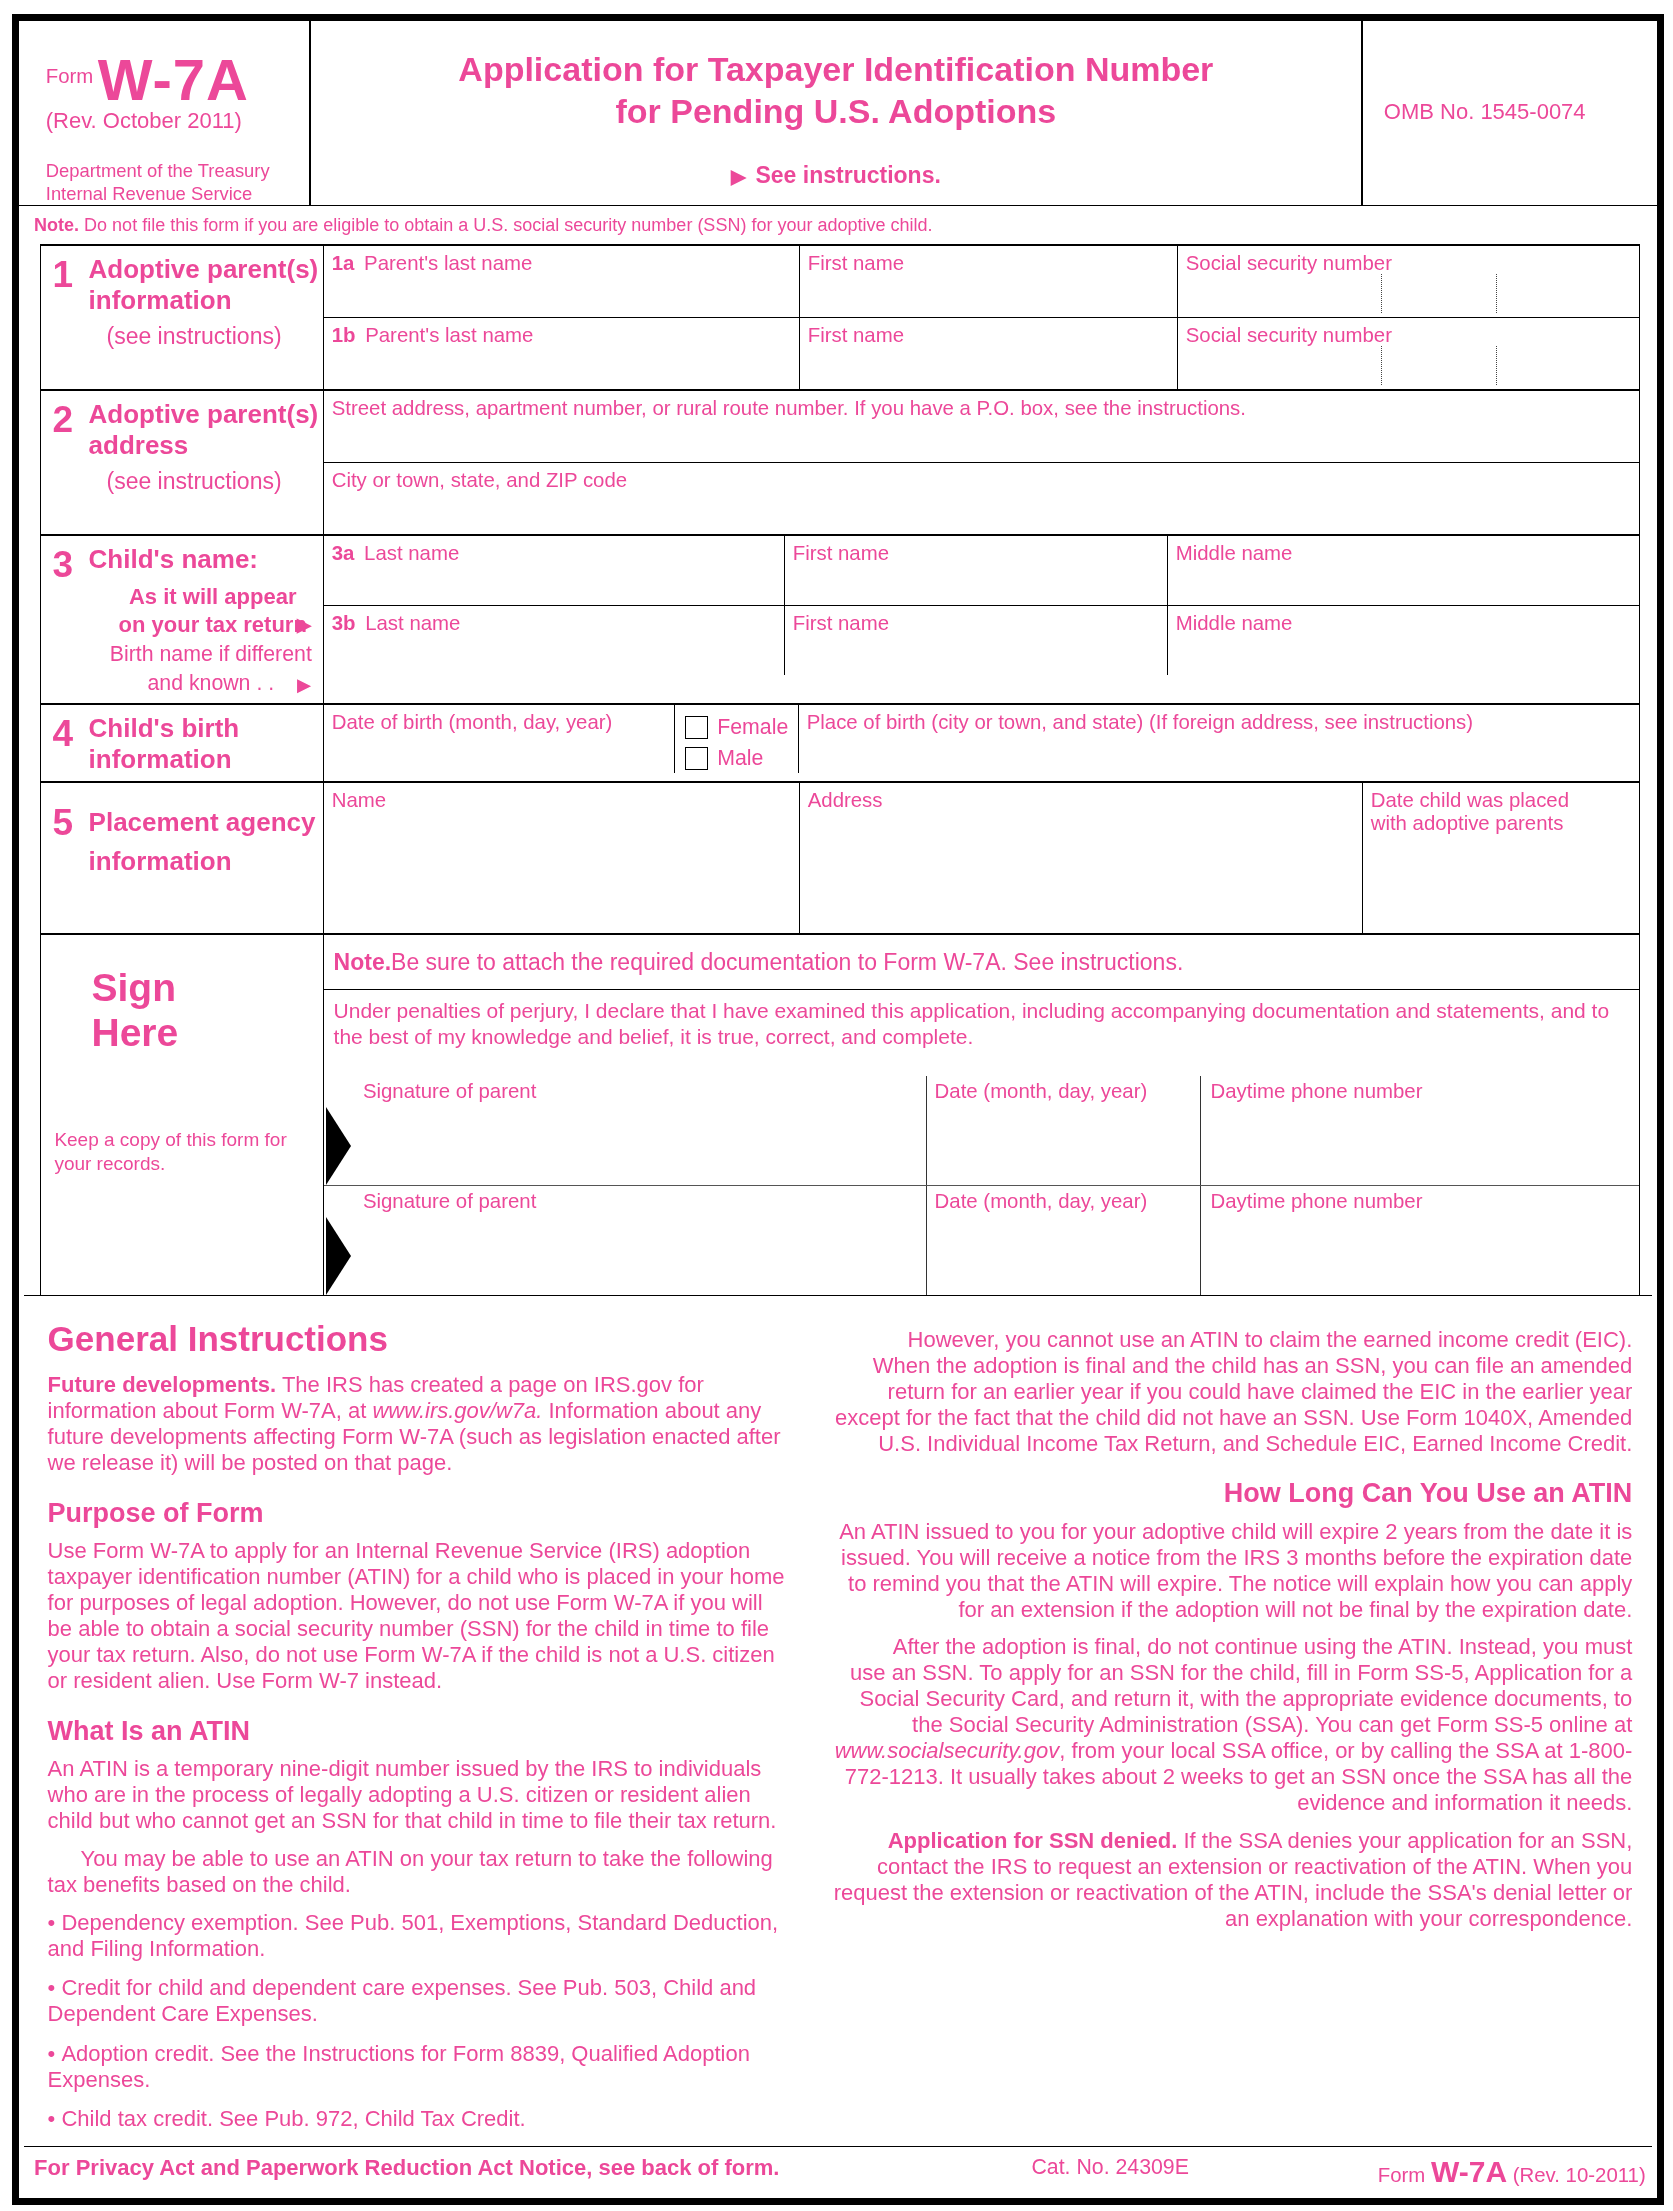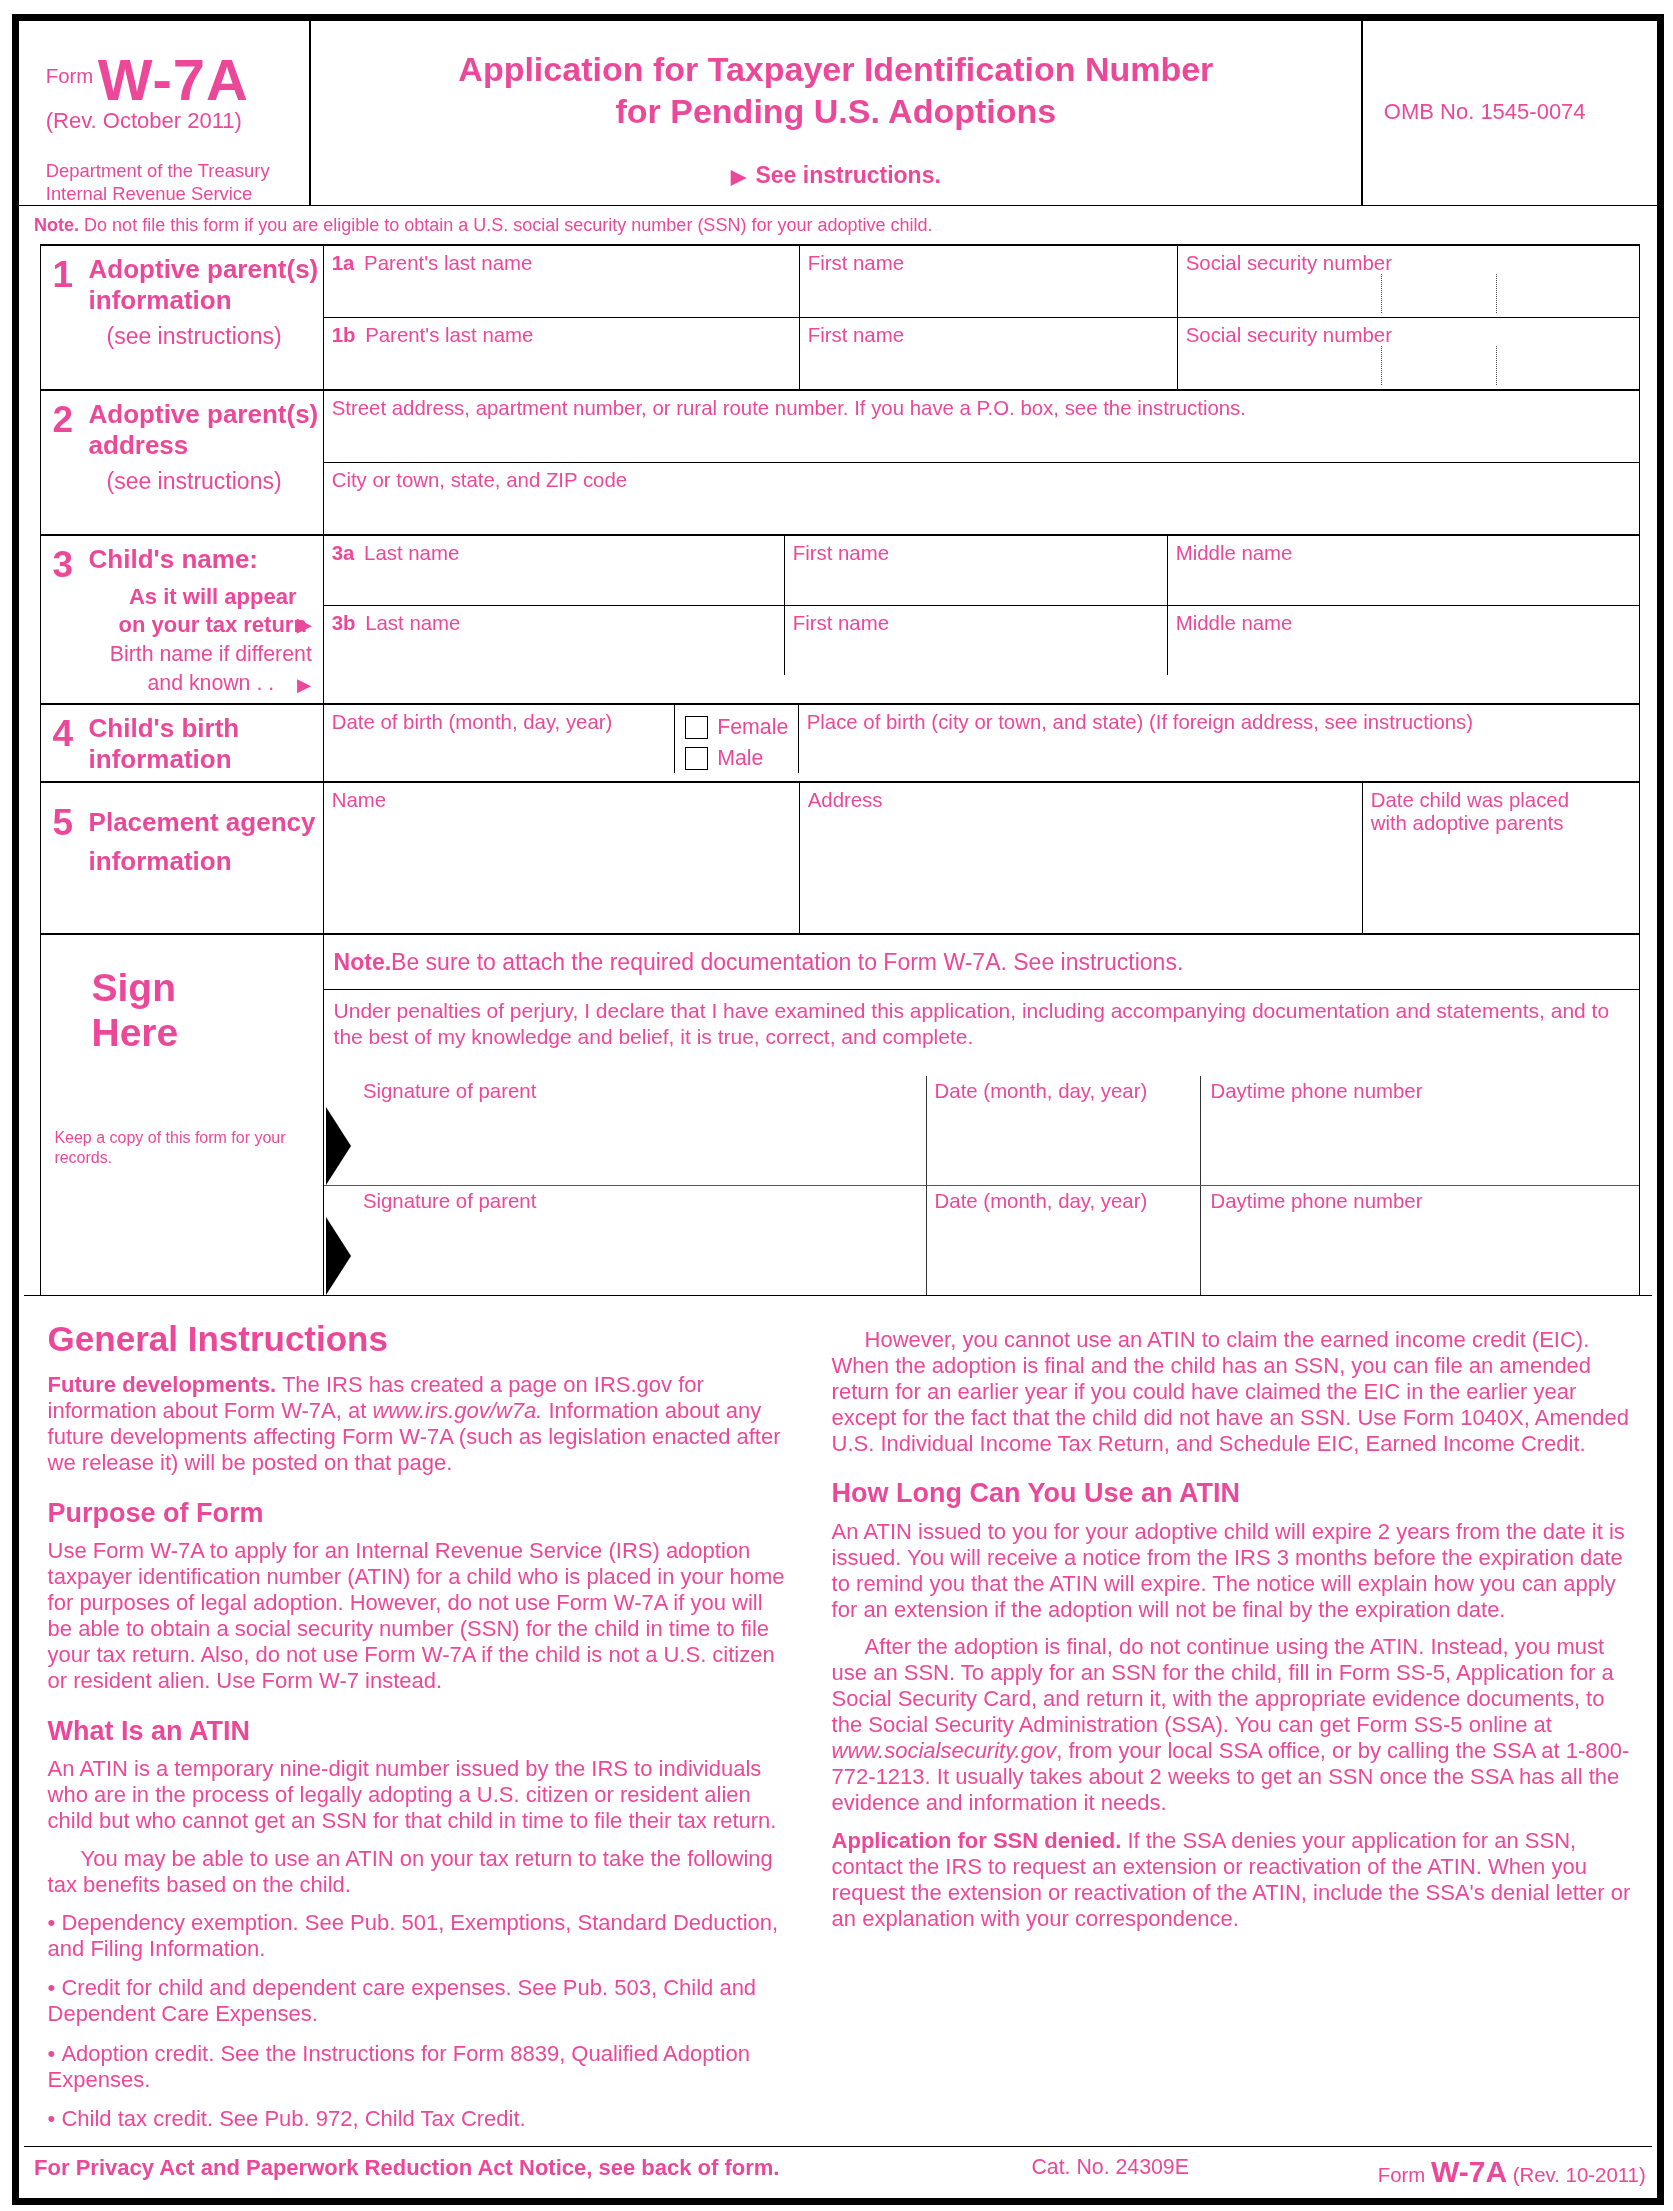"Keep a copy of this" .keep { font-size: 16px -> 19px }
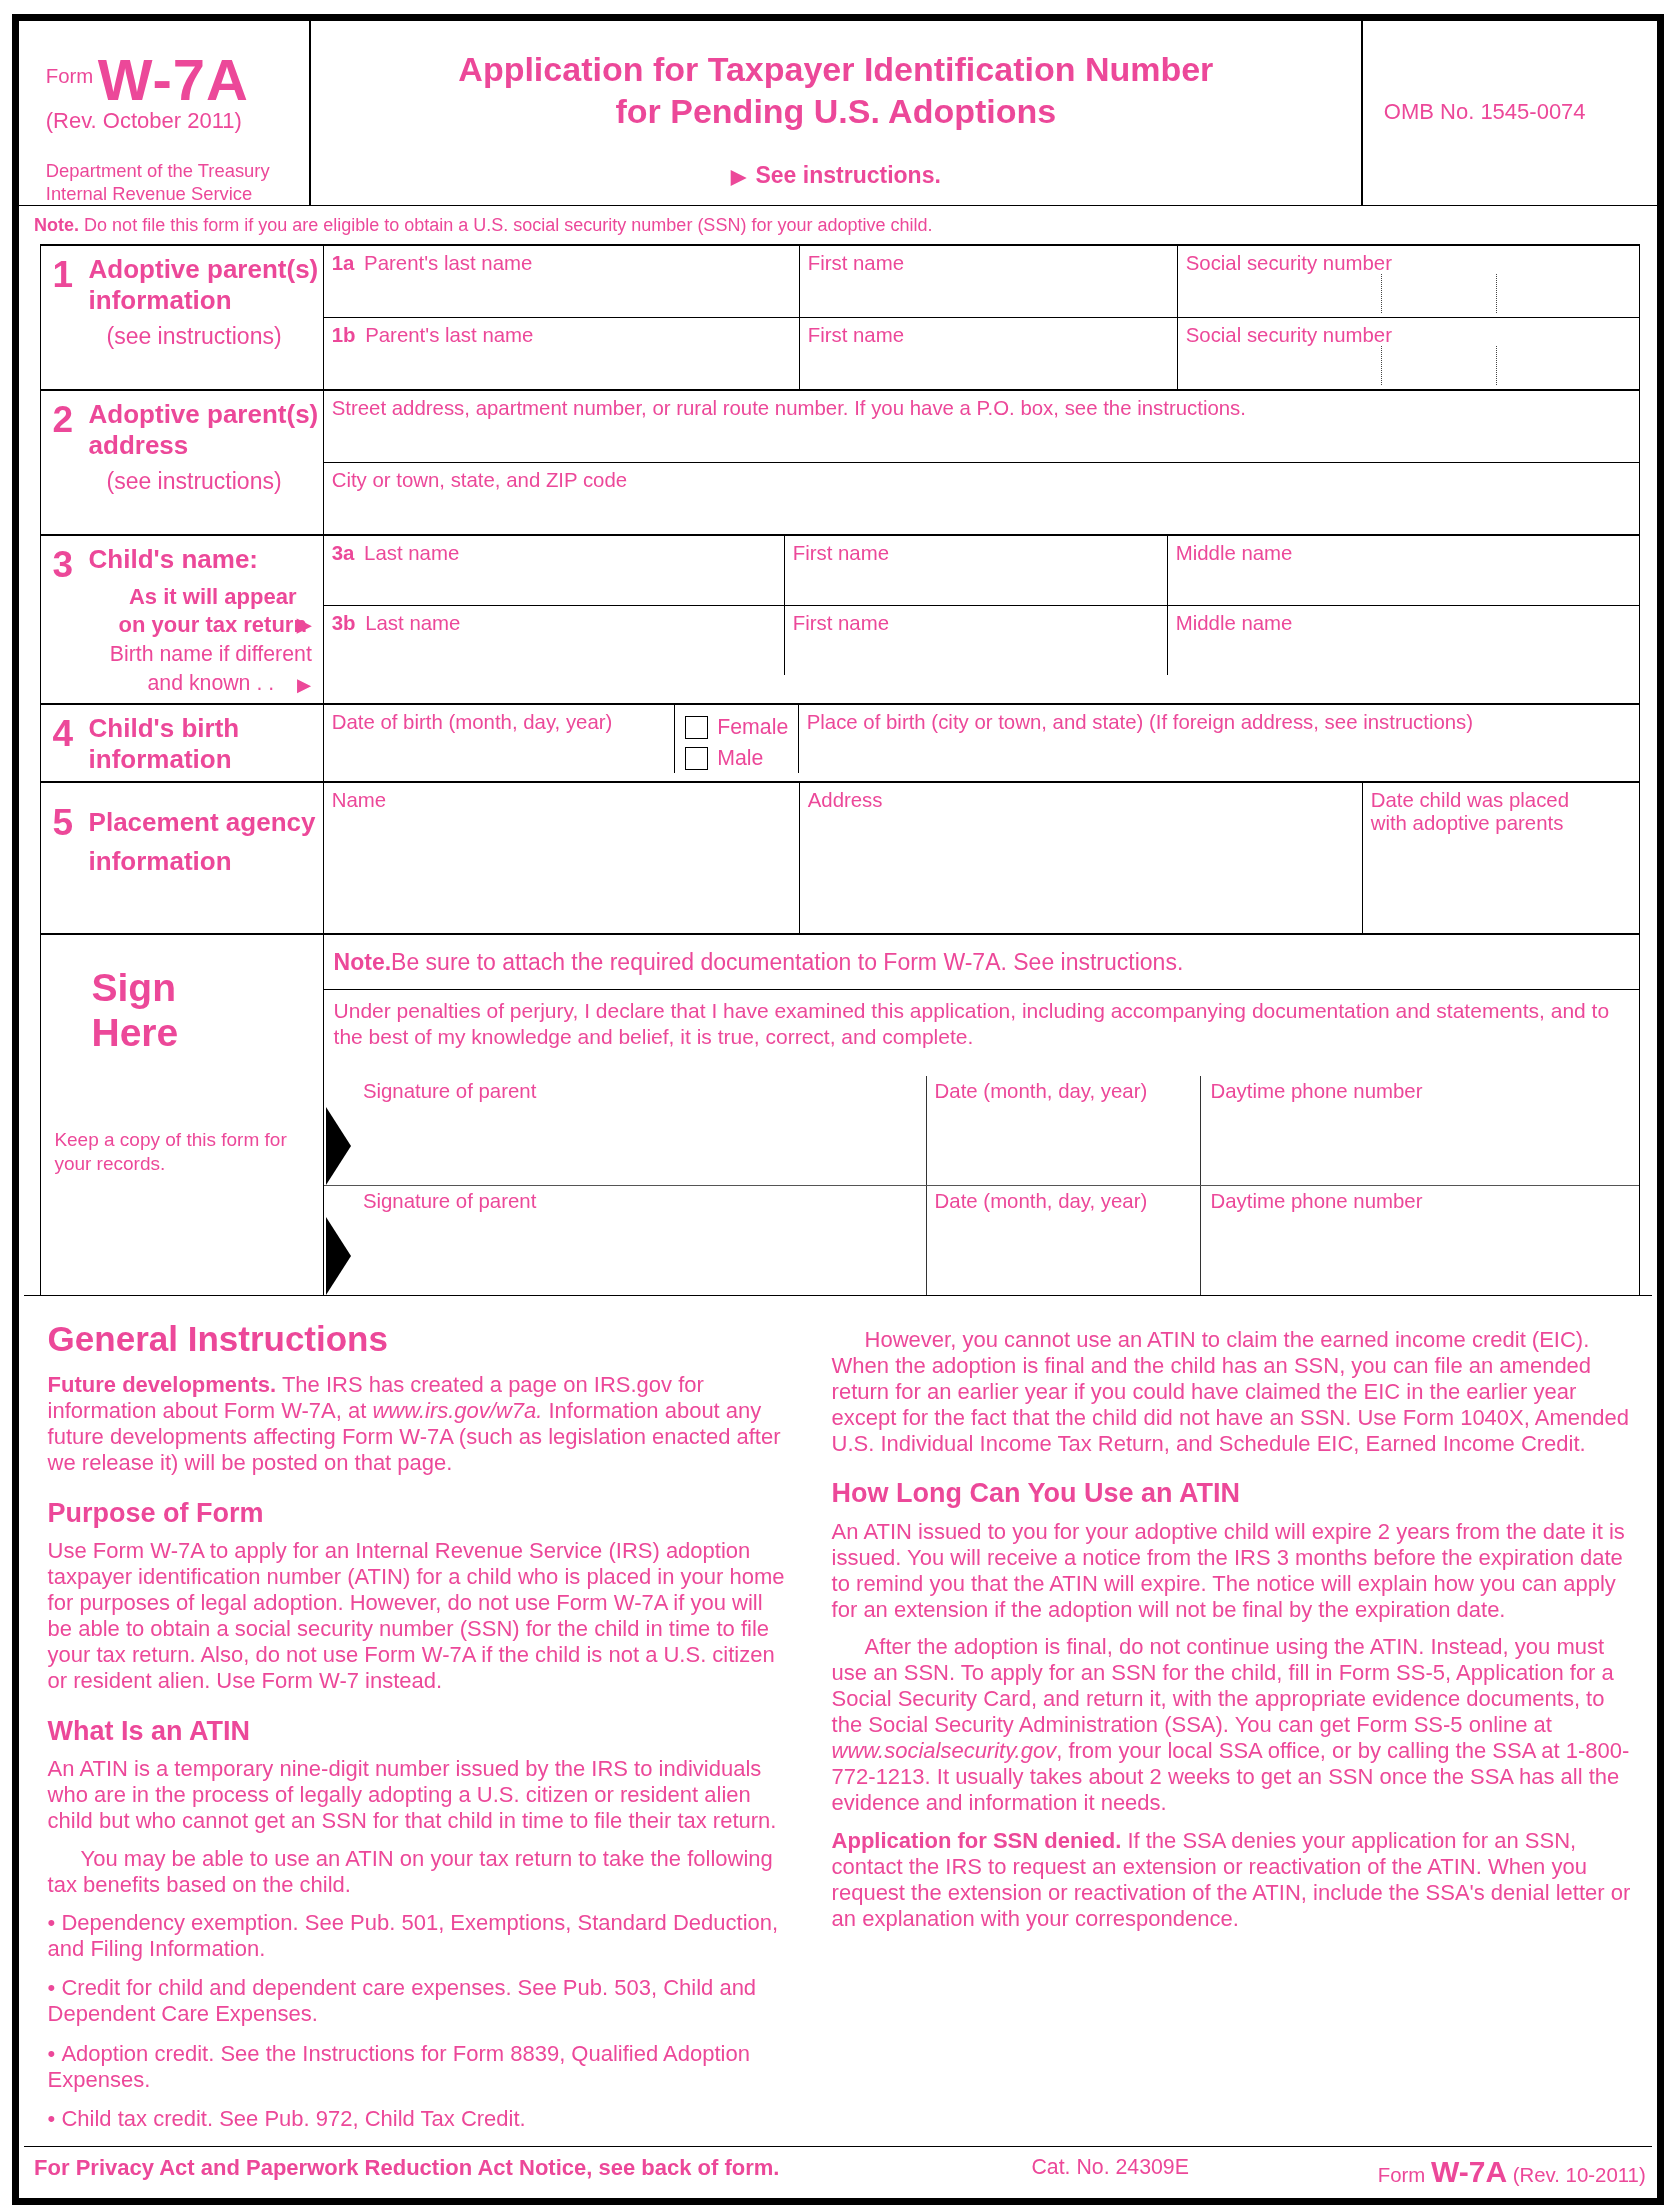"However, you cannot use an" .col.right { text-align: none -> right }
